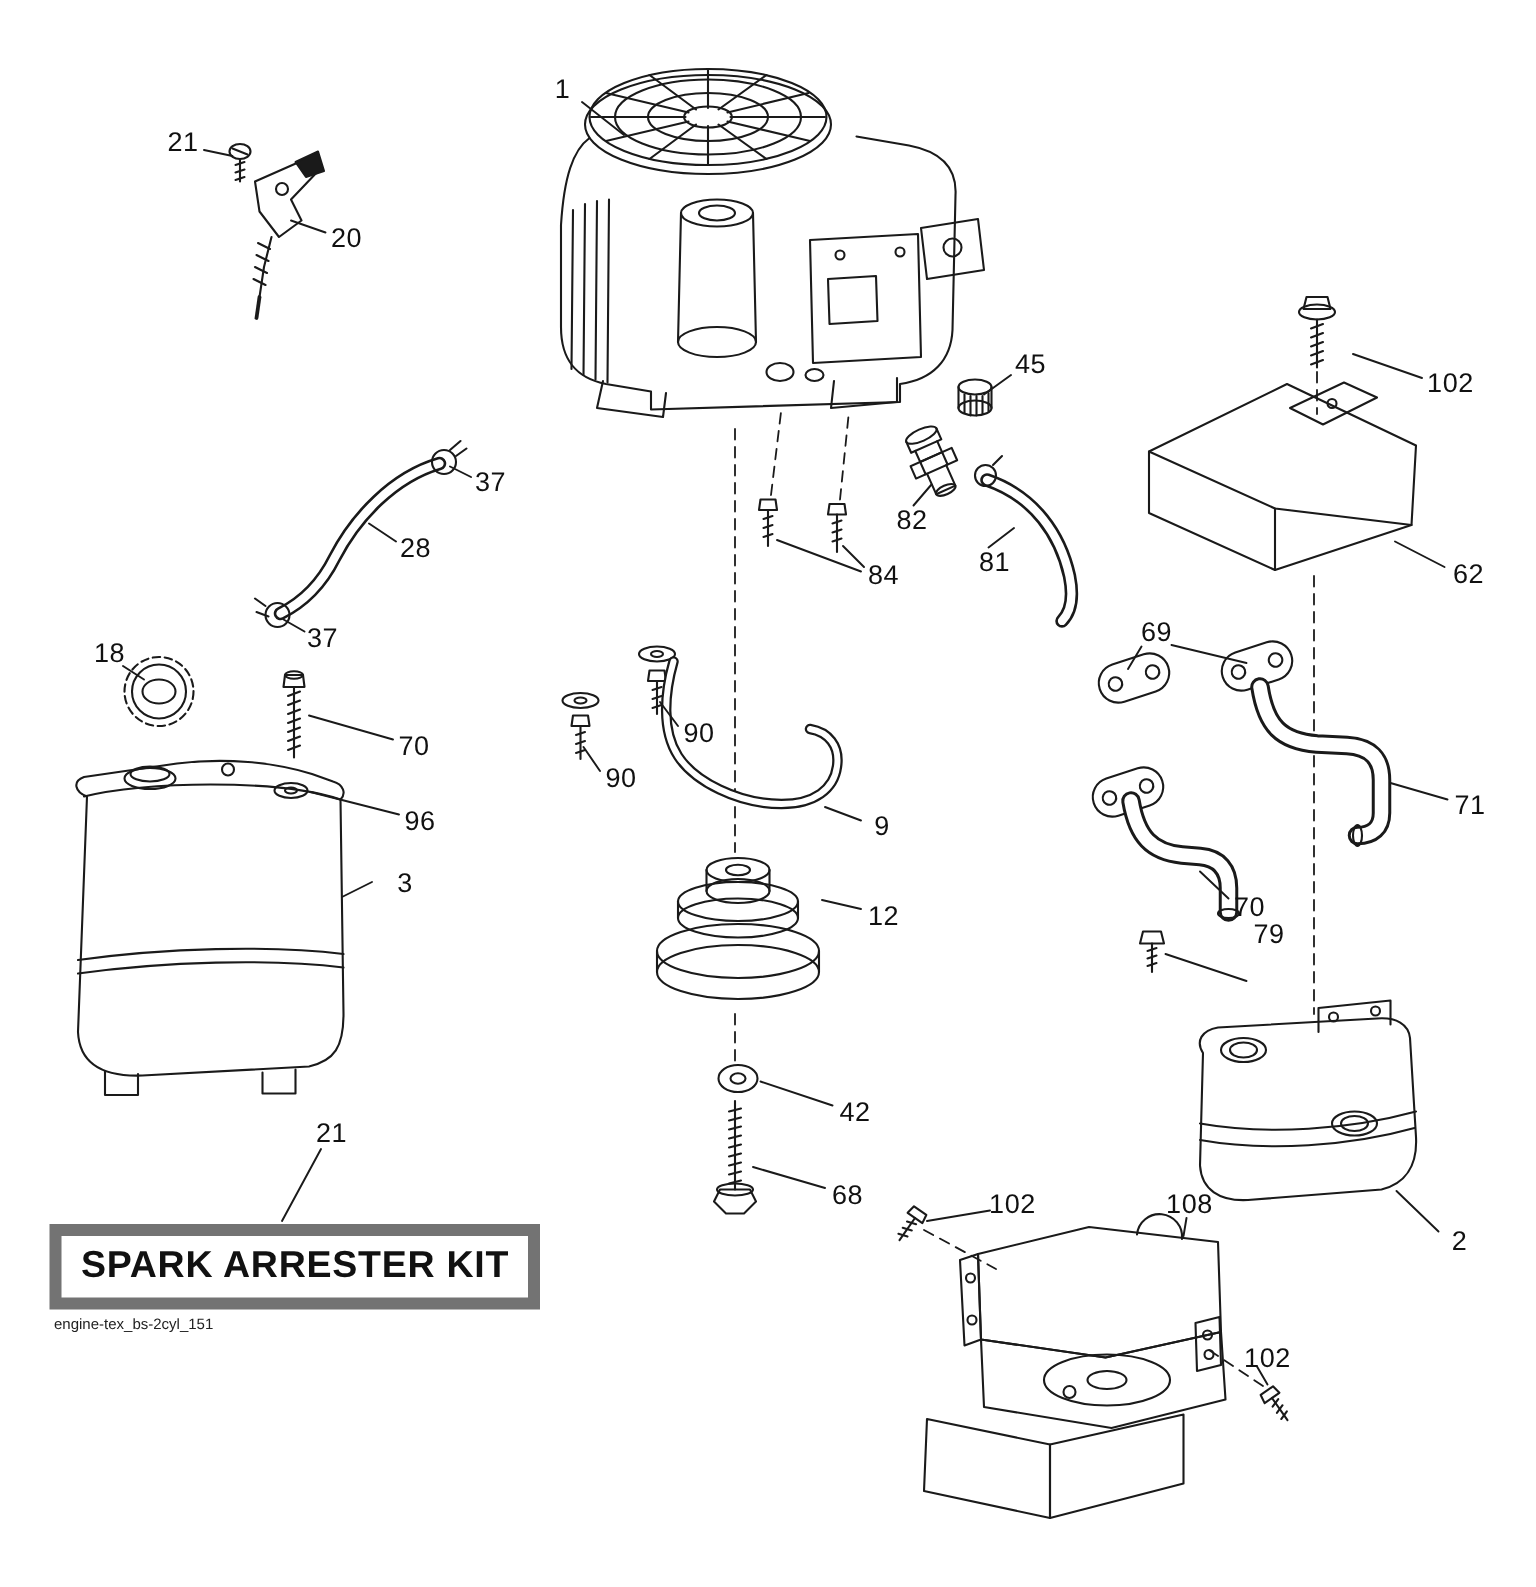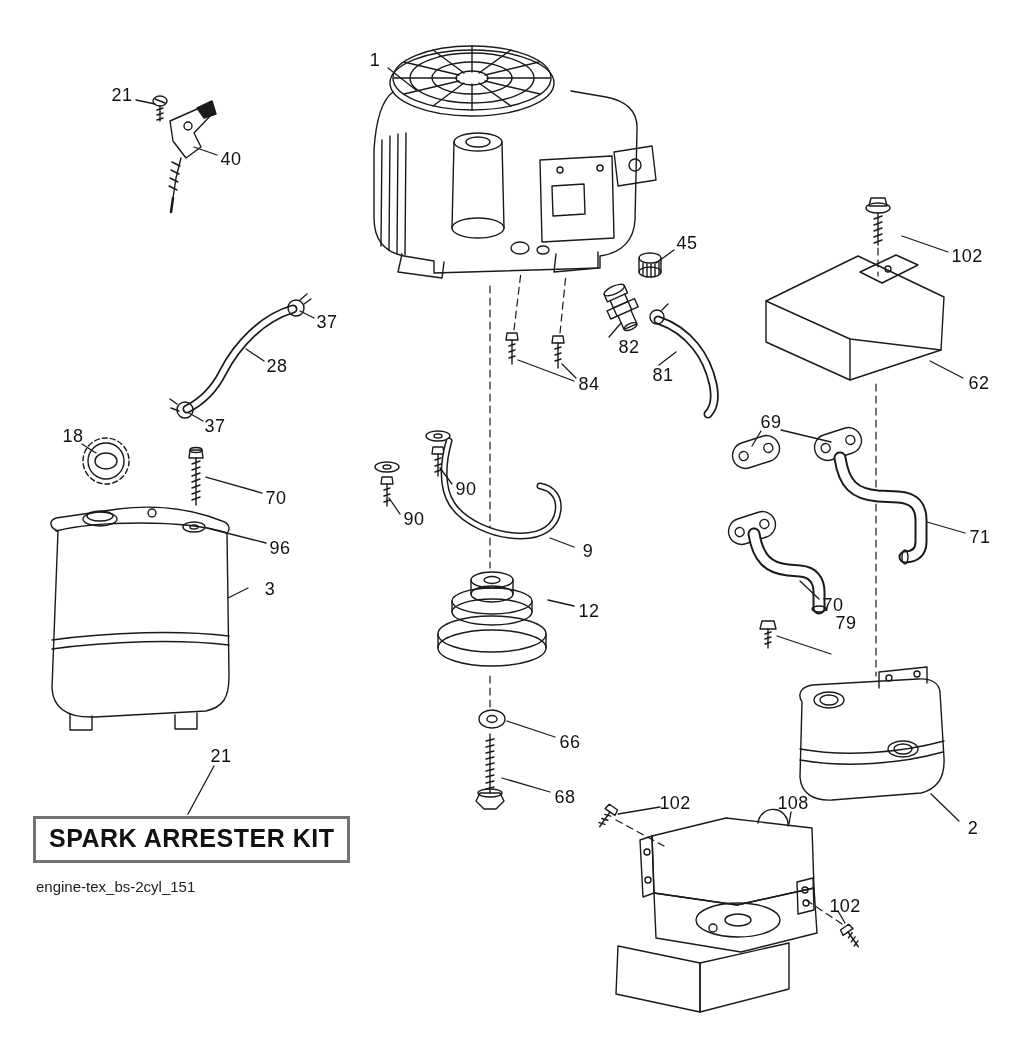"40" div.callout { text: 40 -> 20 }
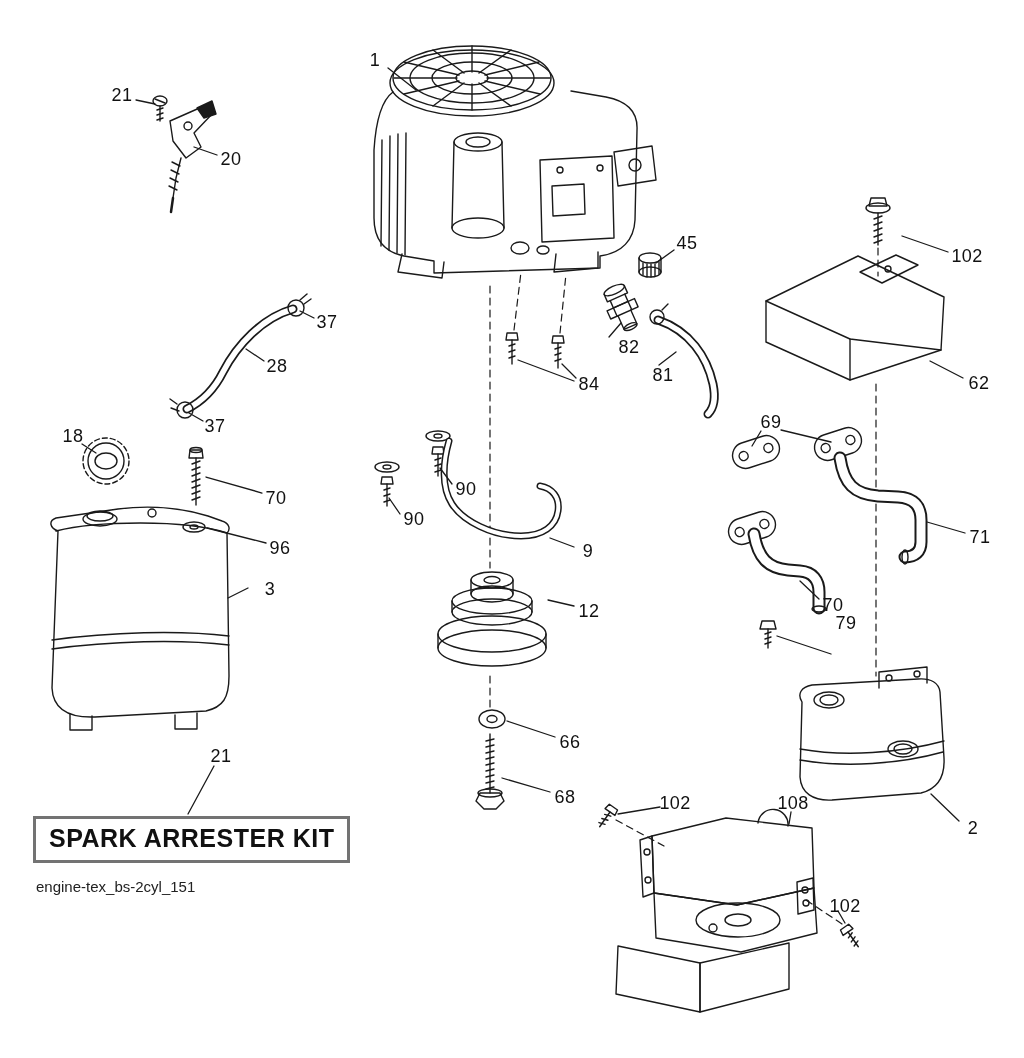"82" div.callout { left: 629px -> 608px }
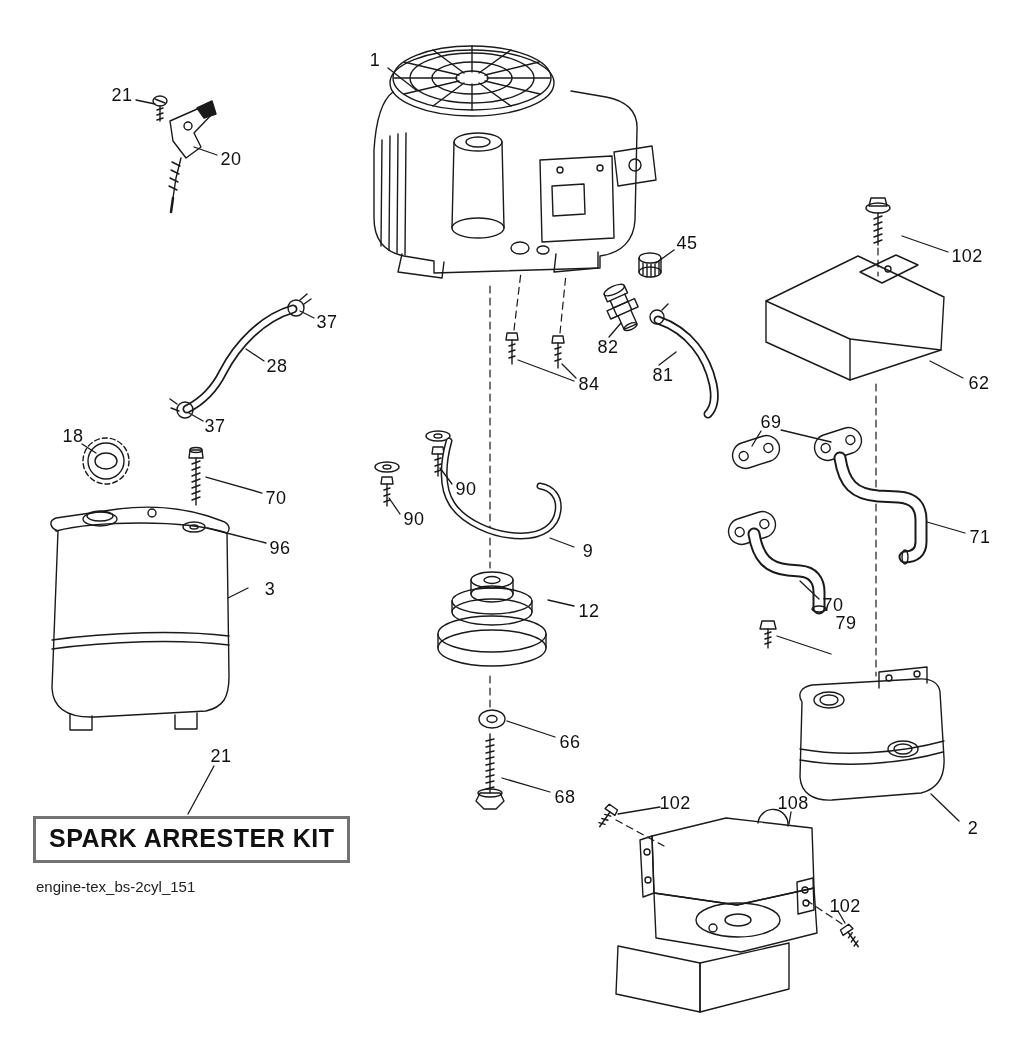"66" div.callout { text: 66 -> 42 }
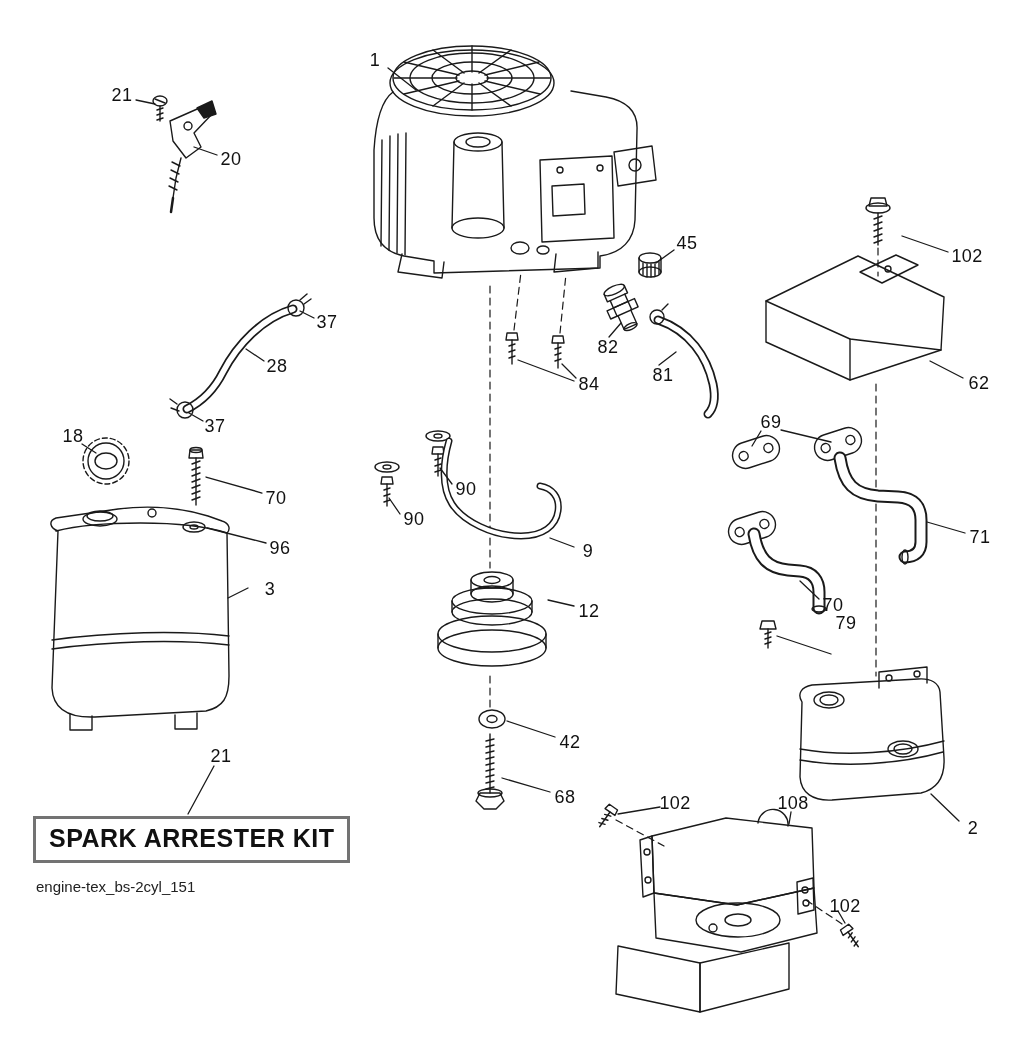"SPARK ARRESTER KIT" .kit-box { border: 3px solid #737373 -> 8px solid #737373 }
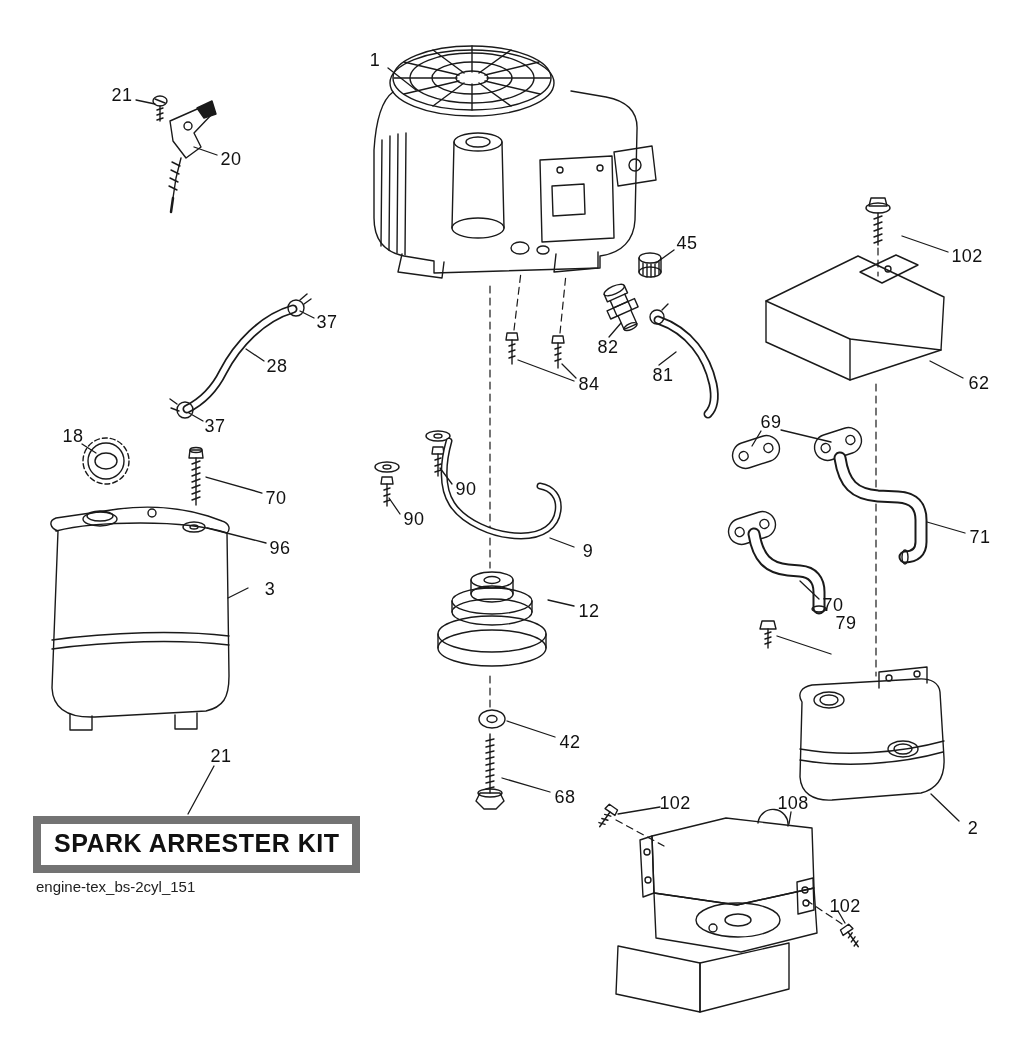"engine-tex_bs-2cyl_151" .footer-code { font-size: 15px -> 10px }
